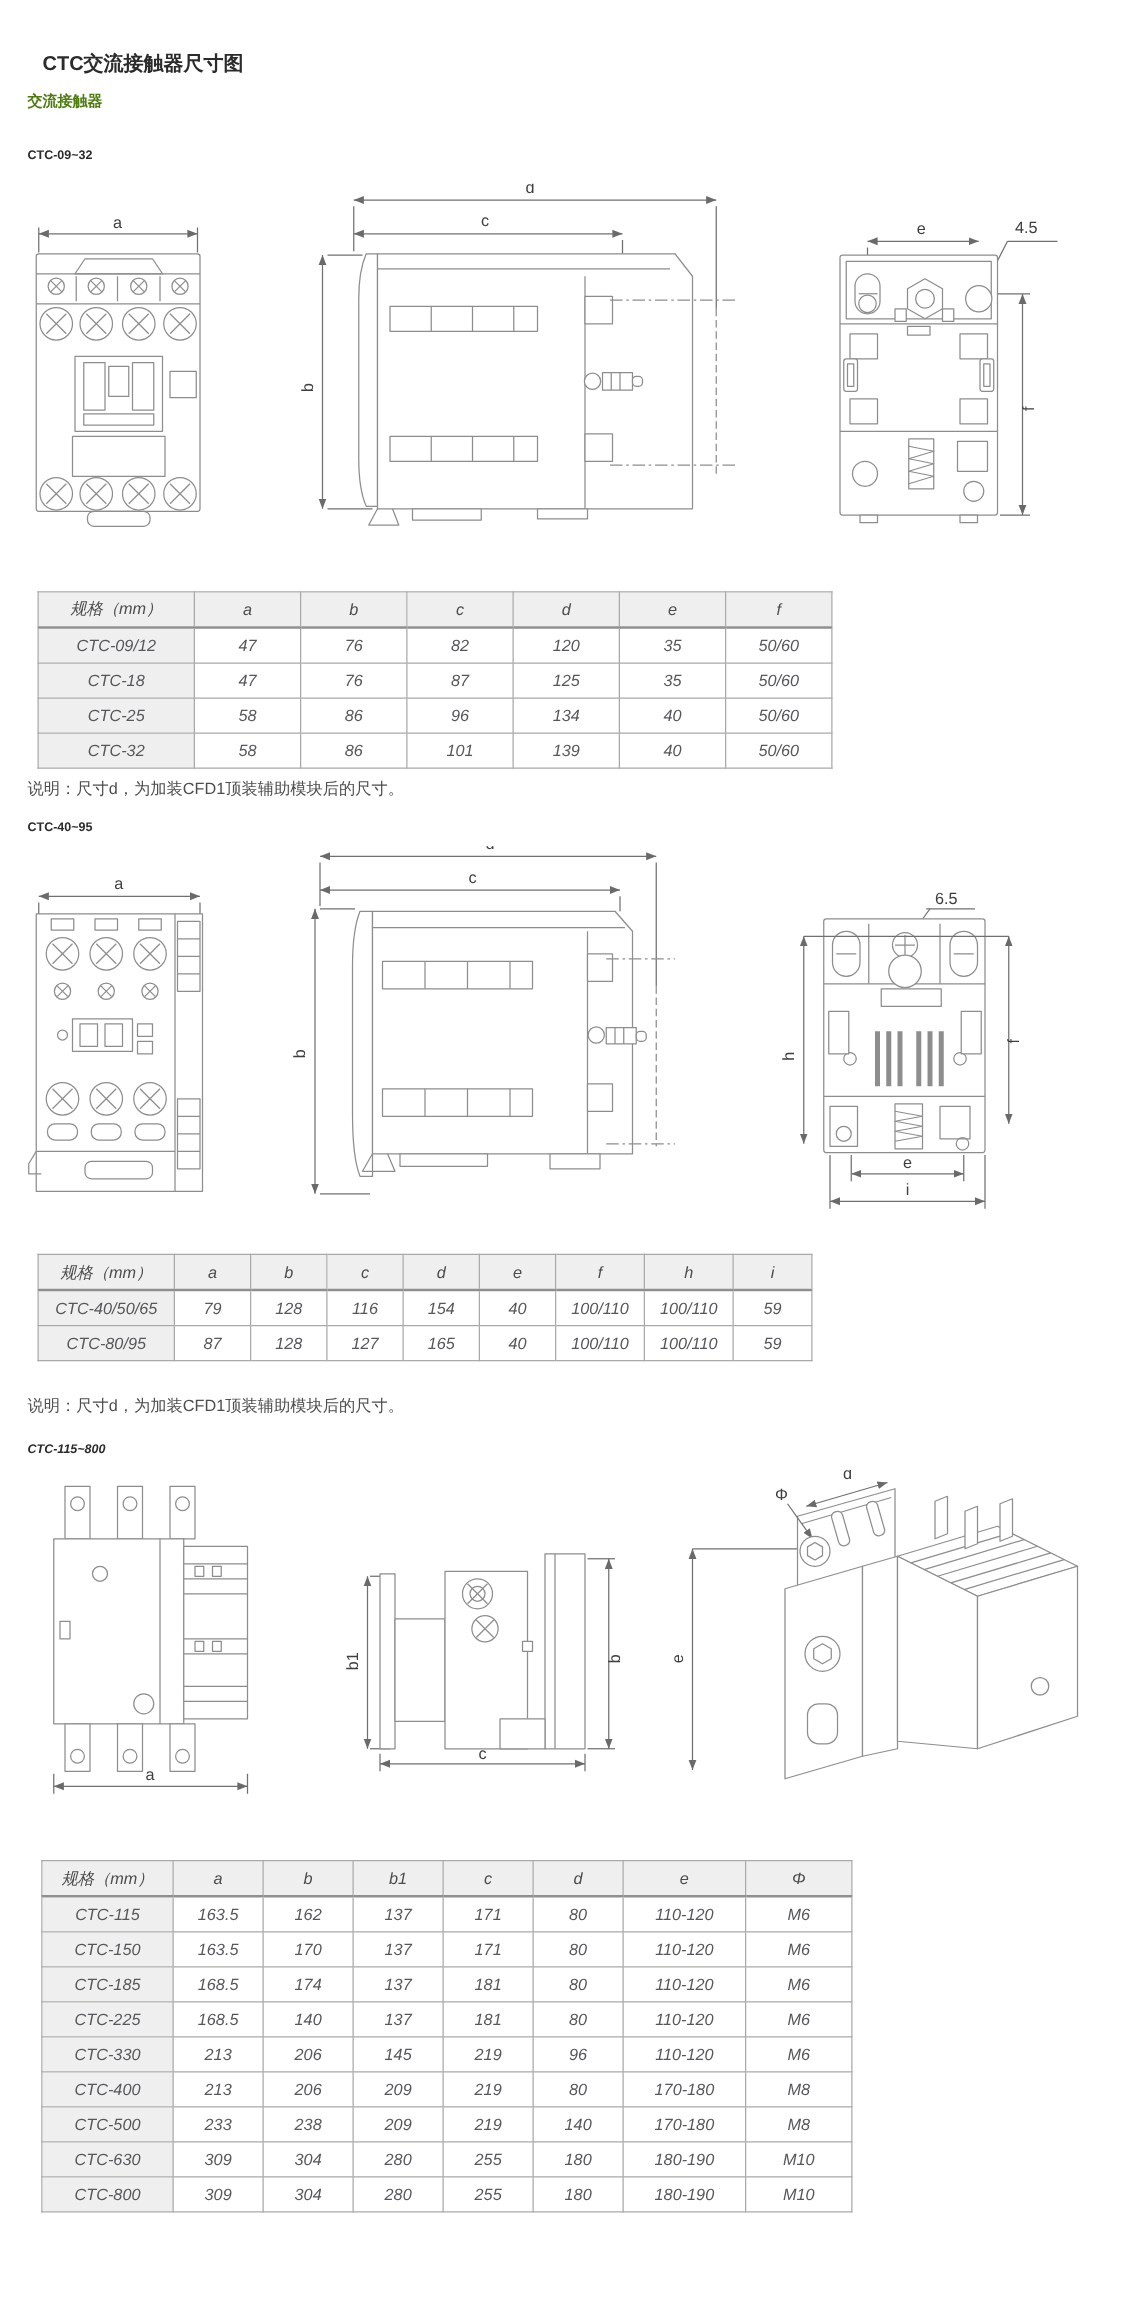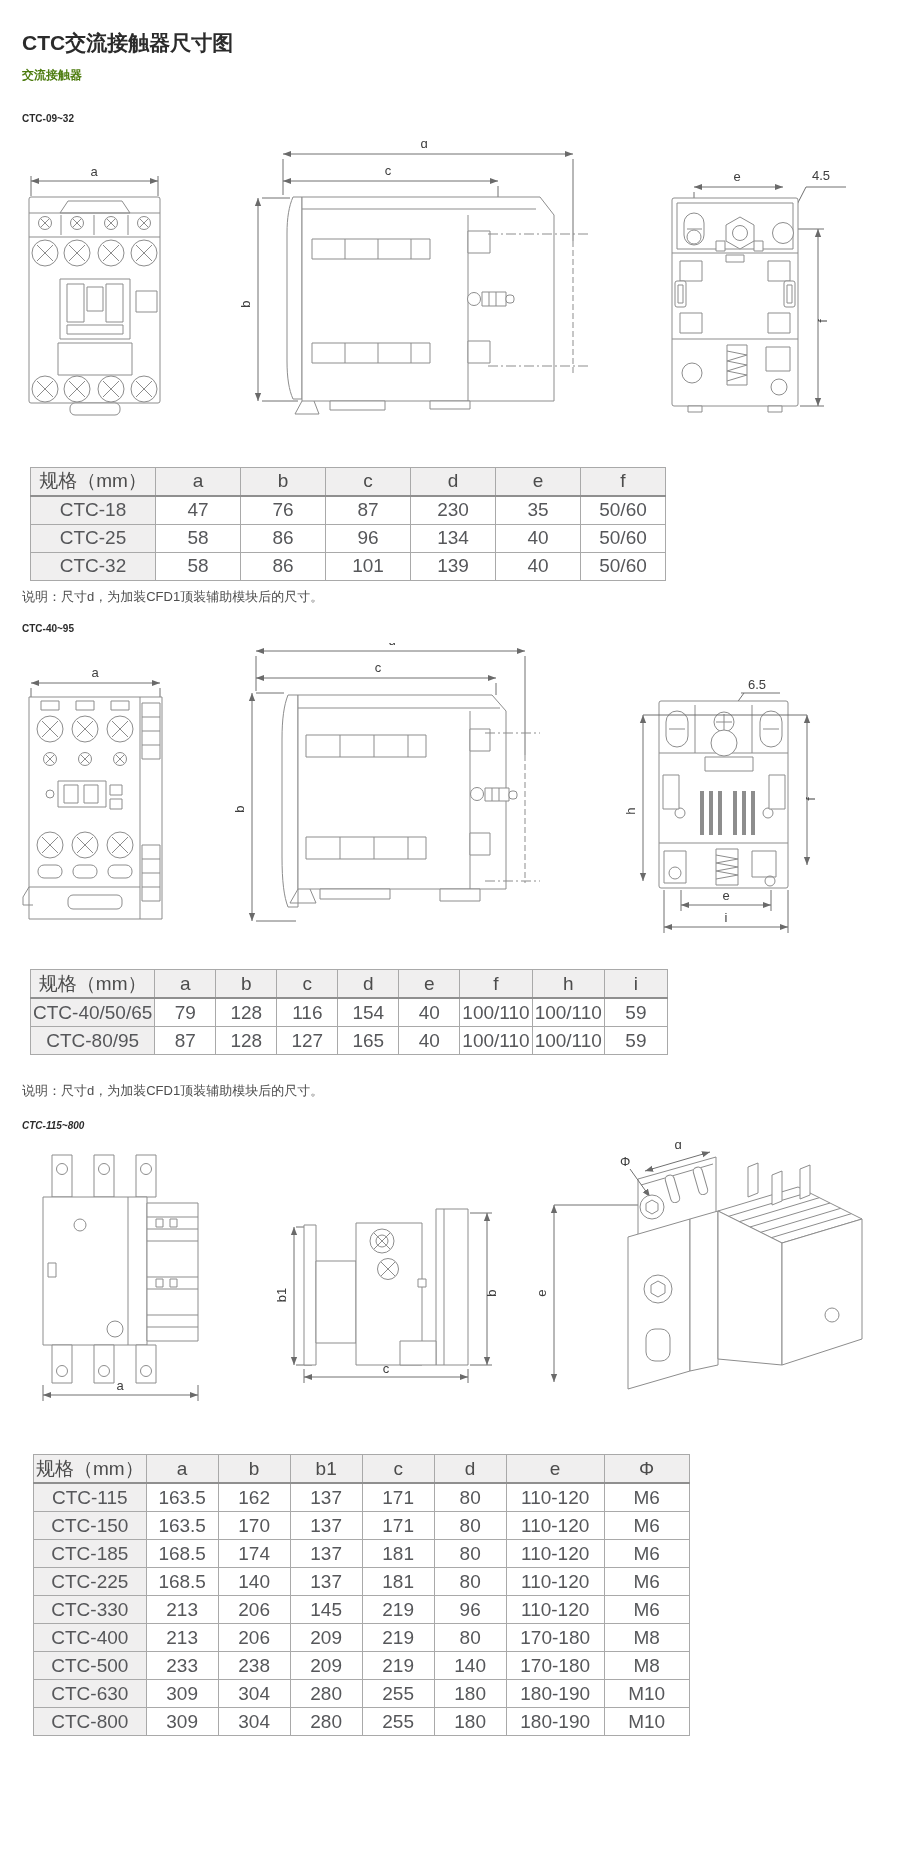"CTC交流接触器尺寸图" h1.title { font-size: 21px -> 16px; margin: 0 -> 12px }
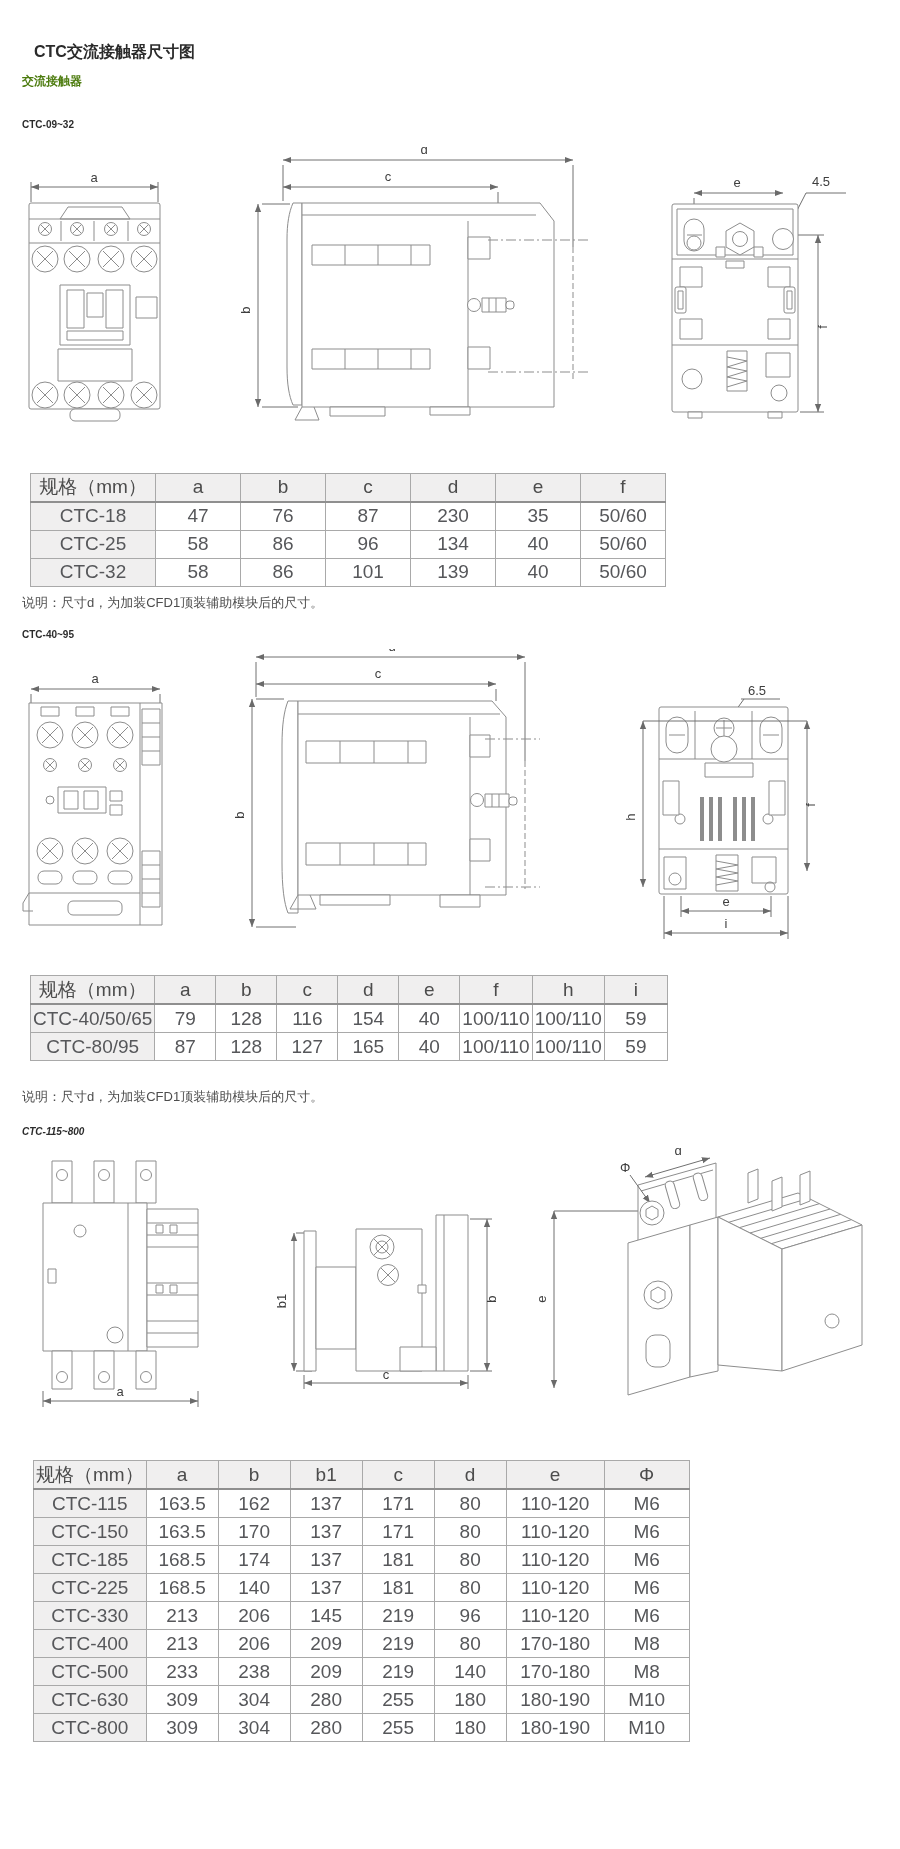"规格（mm）" table.spec { font-size: 19px -> 13px; font-style: none -> italic }
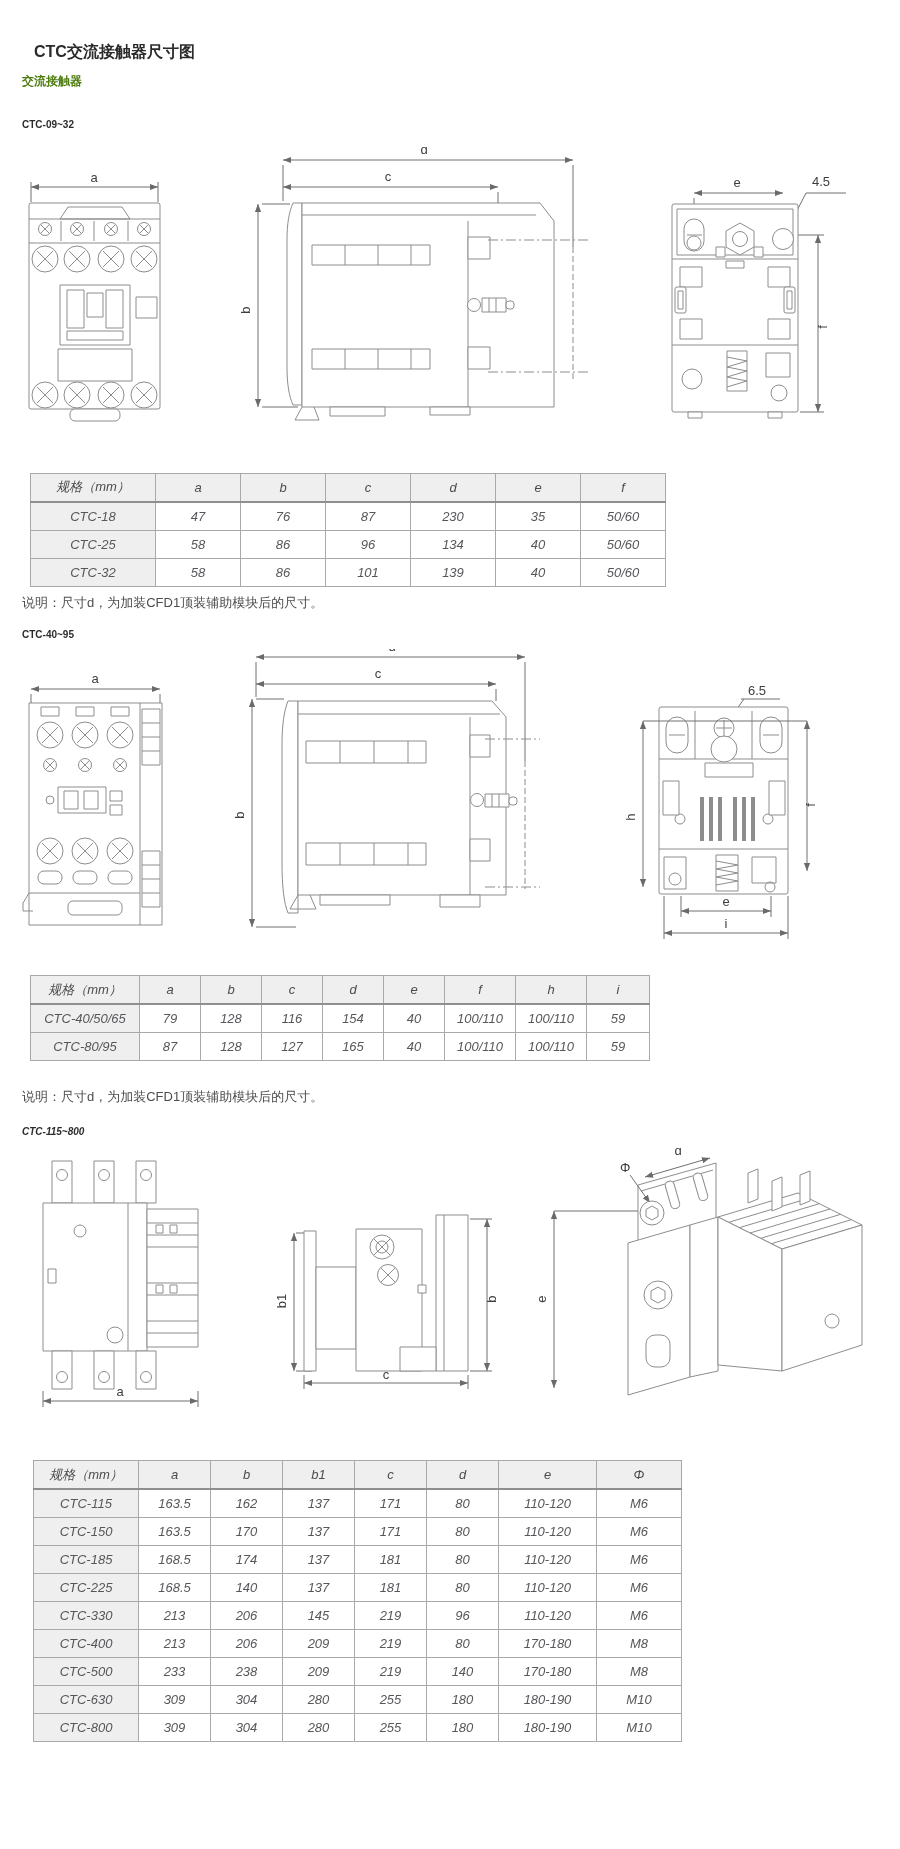"CTC-09/12" tr { html: none -> <tr> <td>CTC-09/12</td> <td>47</td> <td>76</td> <td>82</td> <td>120</td> <td>35</td> <td>50/60</td> </tr> }
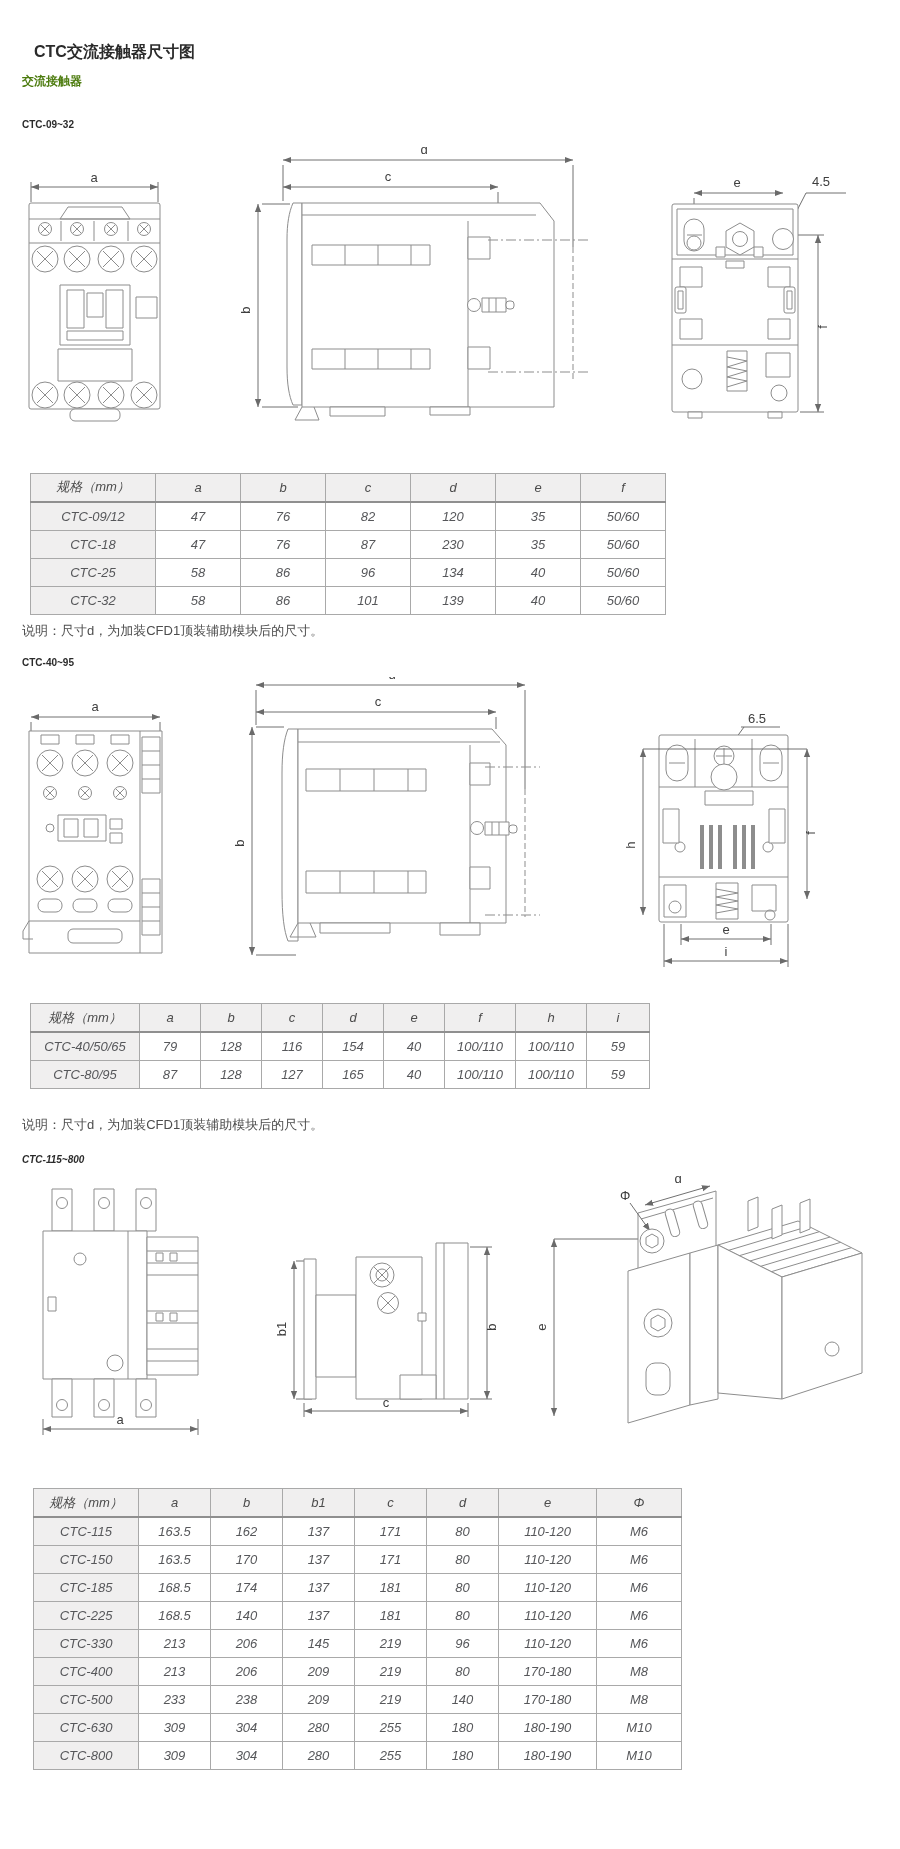"230" td { text: 230 -> 125 }
